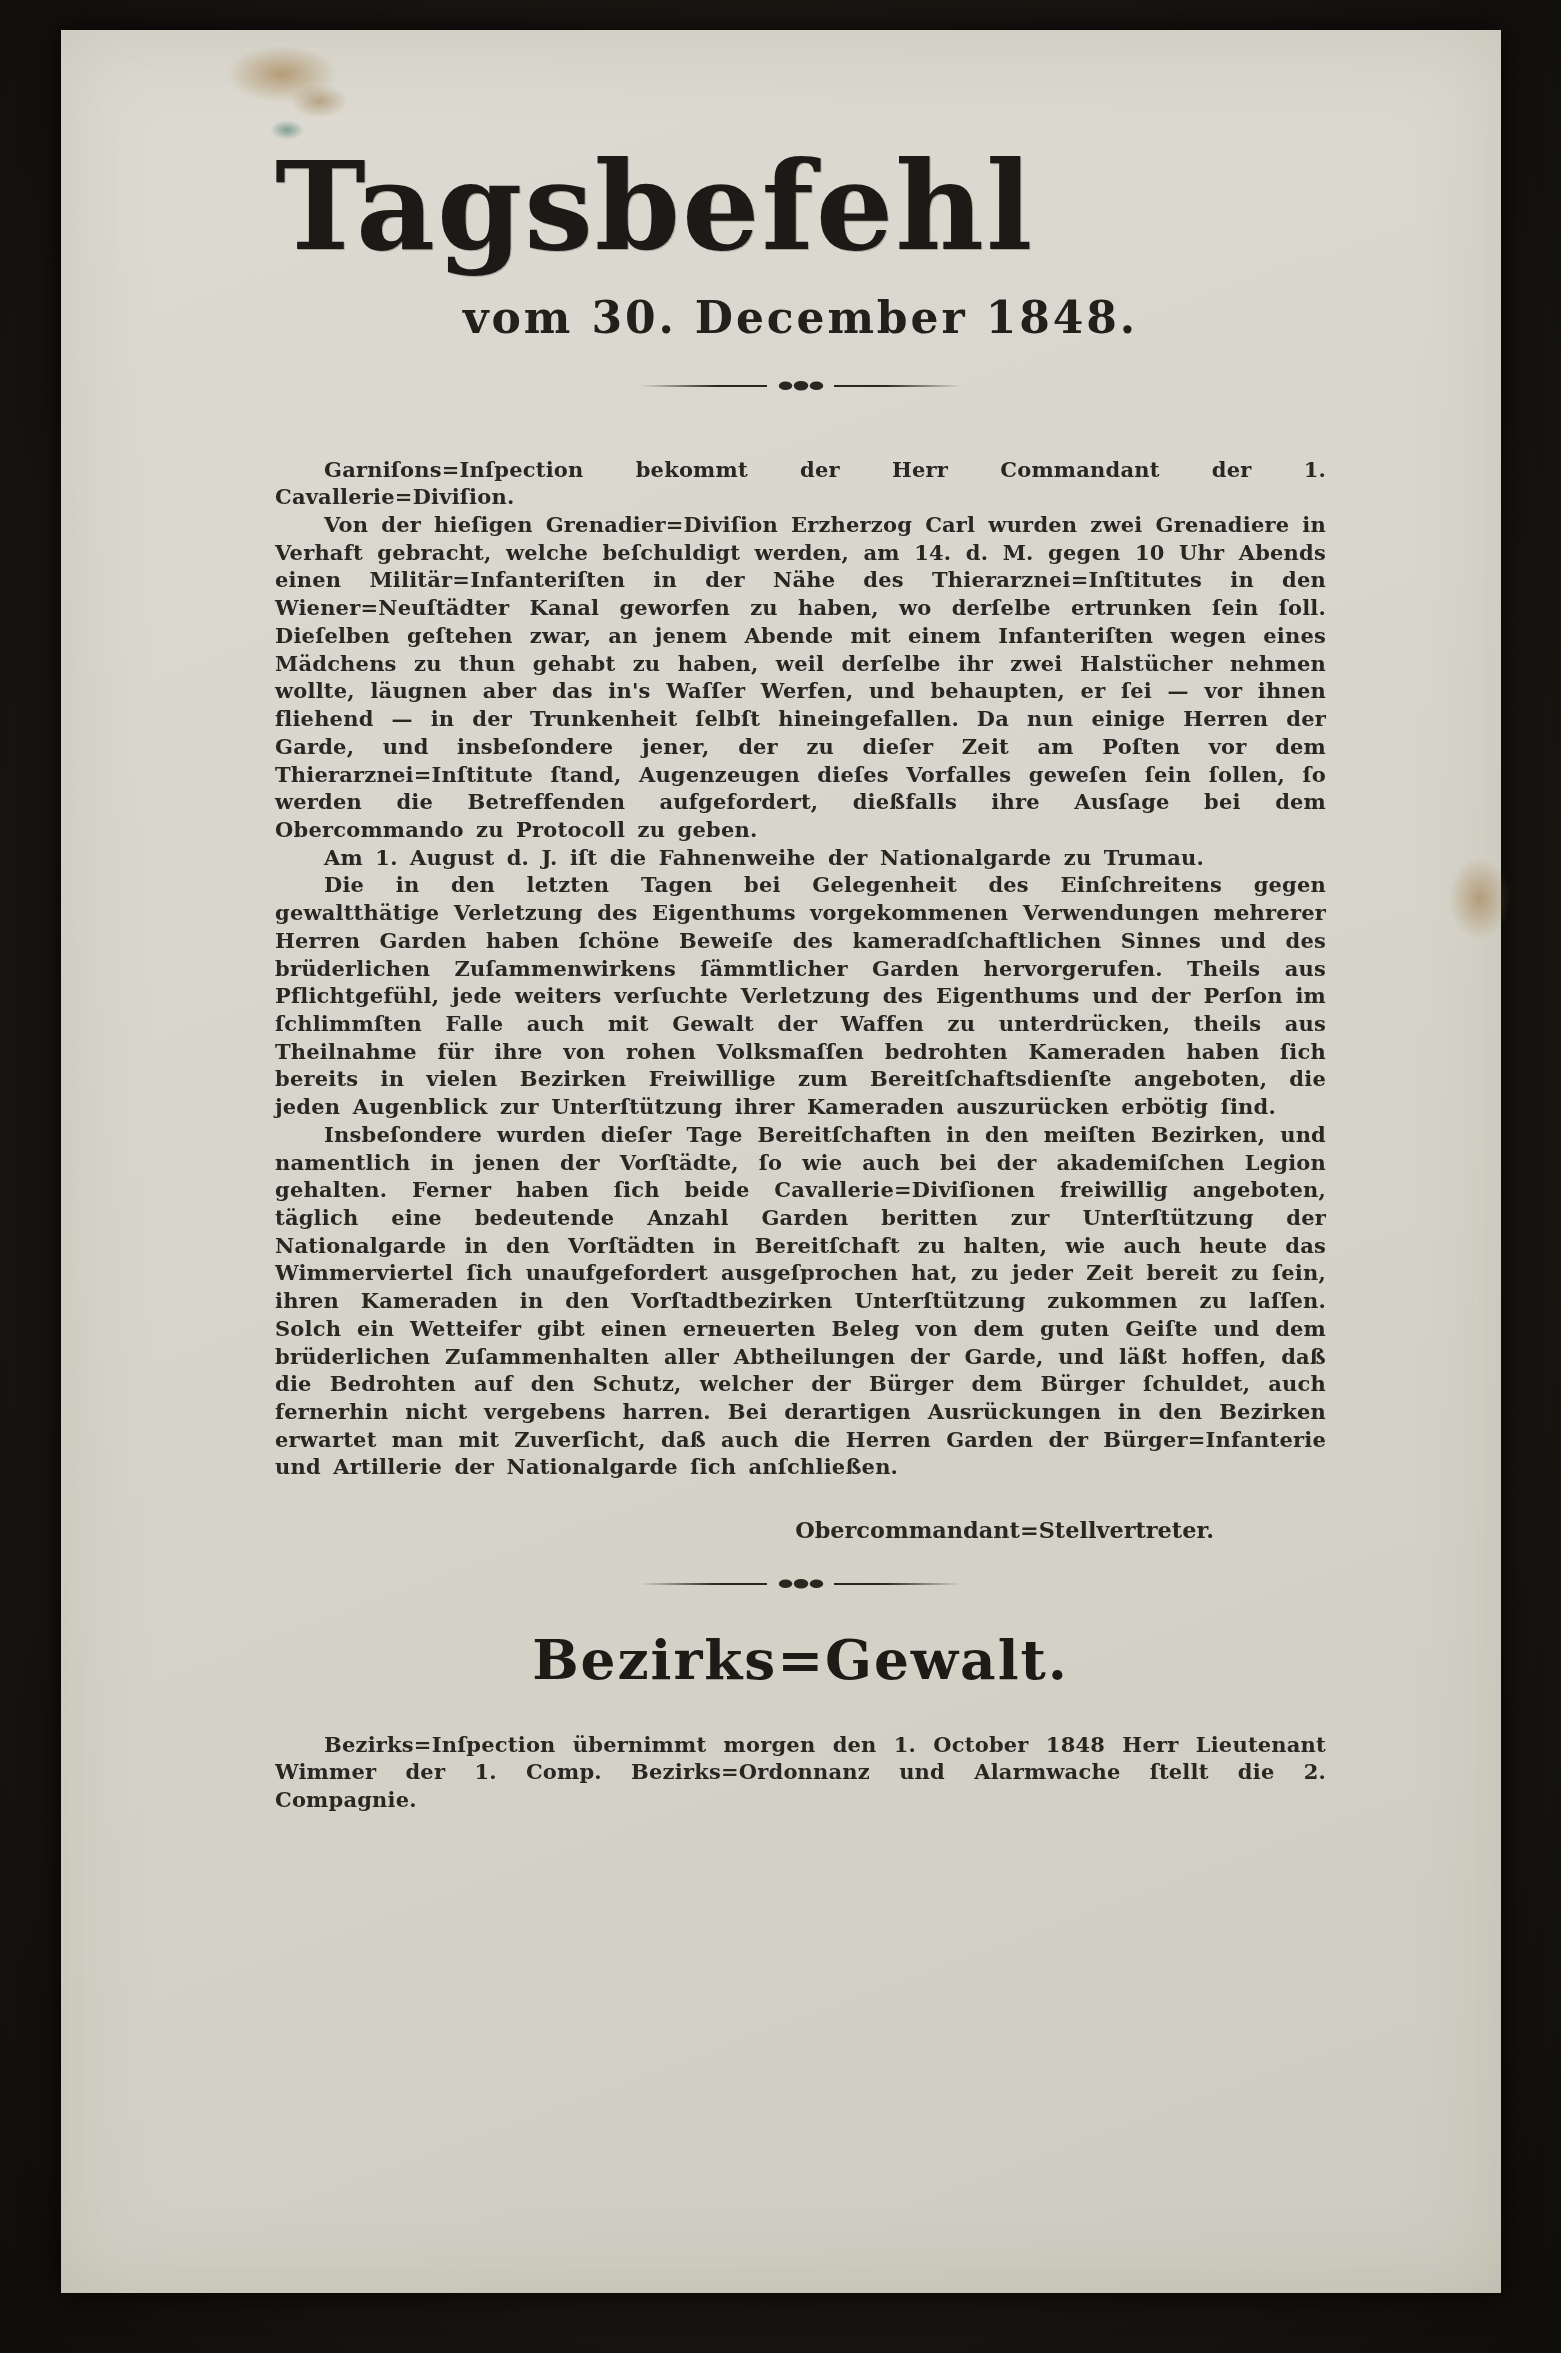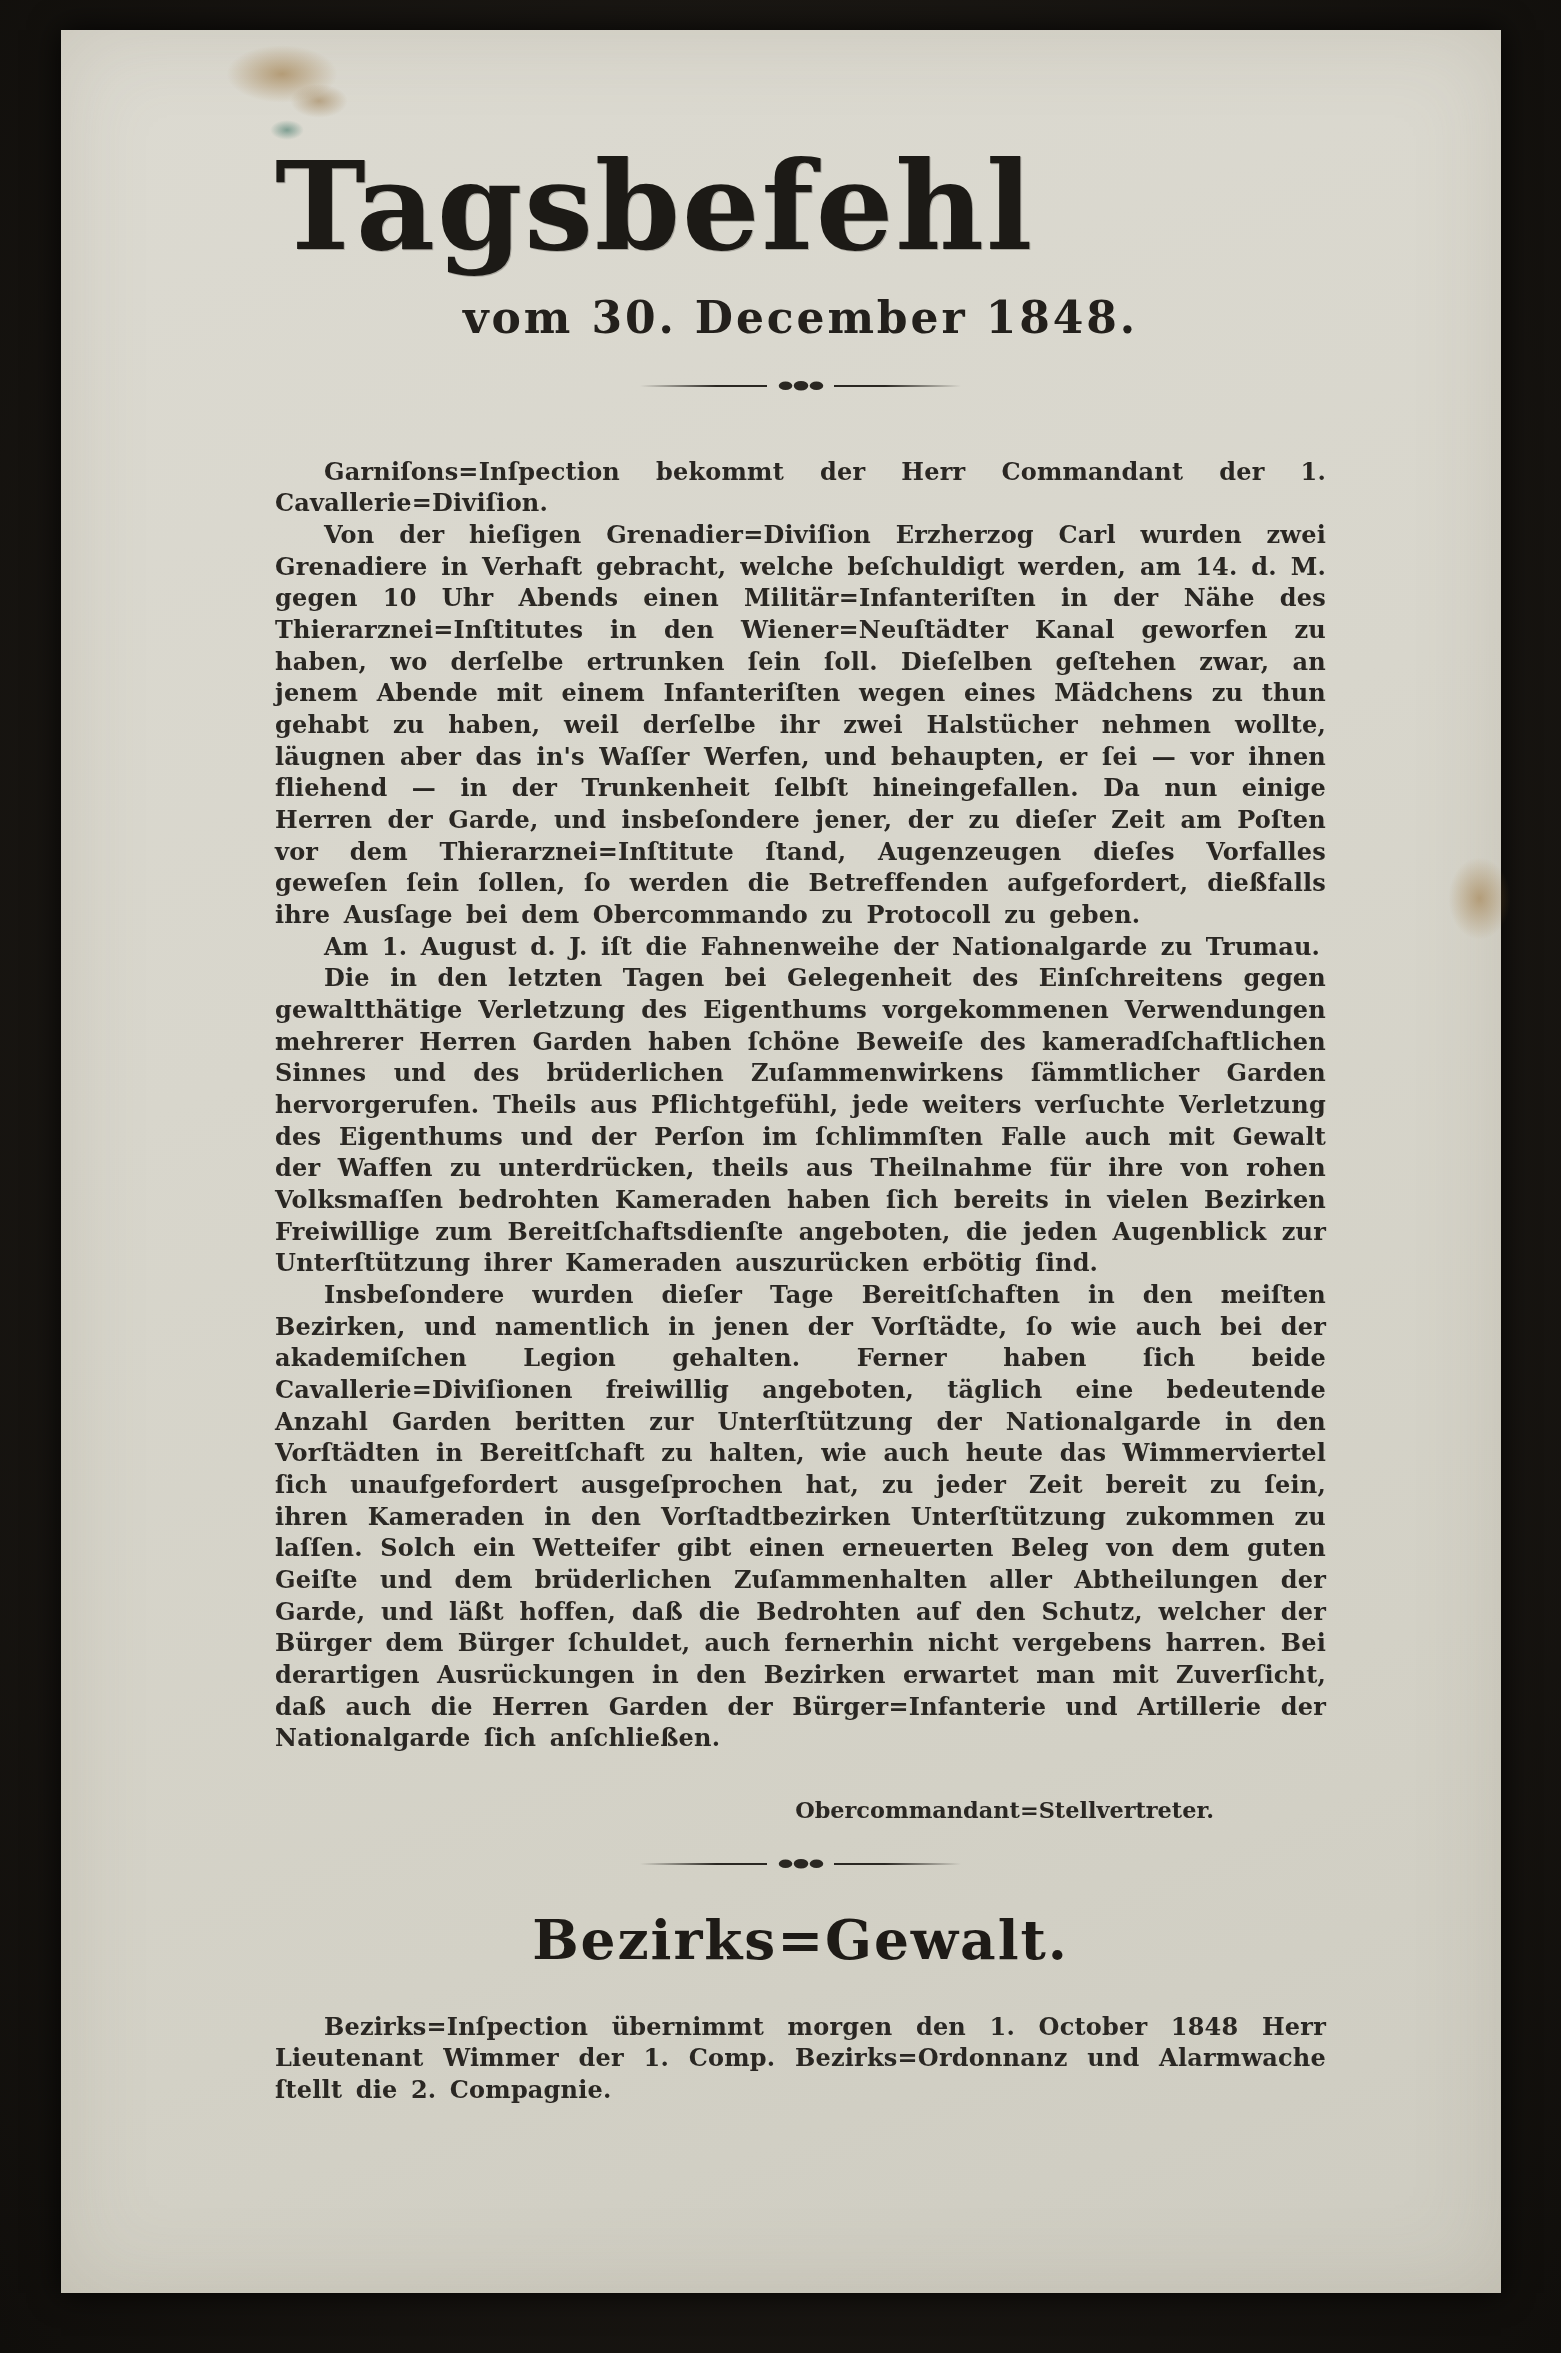"Garniſons=Inſpection bekommt der Herr" .body-para { font-size: 24px -> 21px }
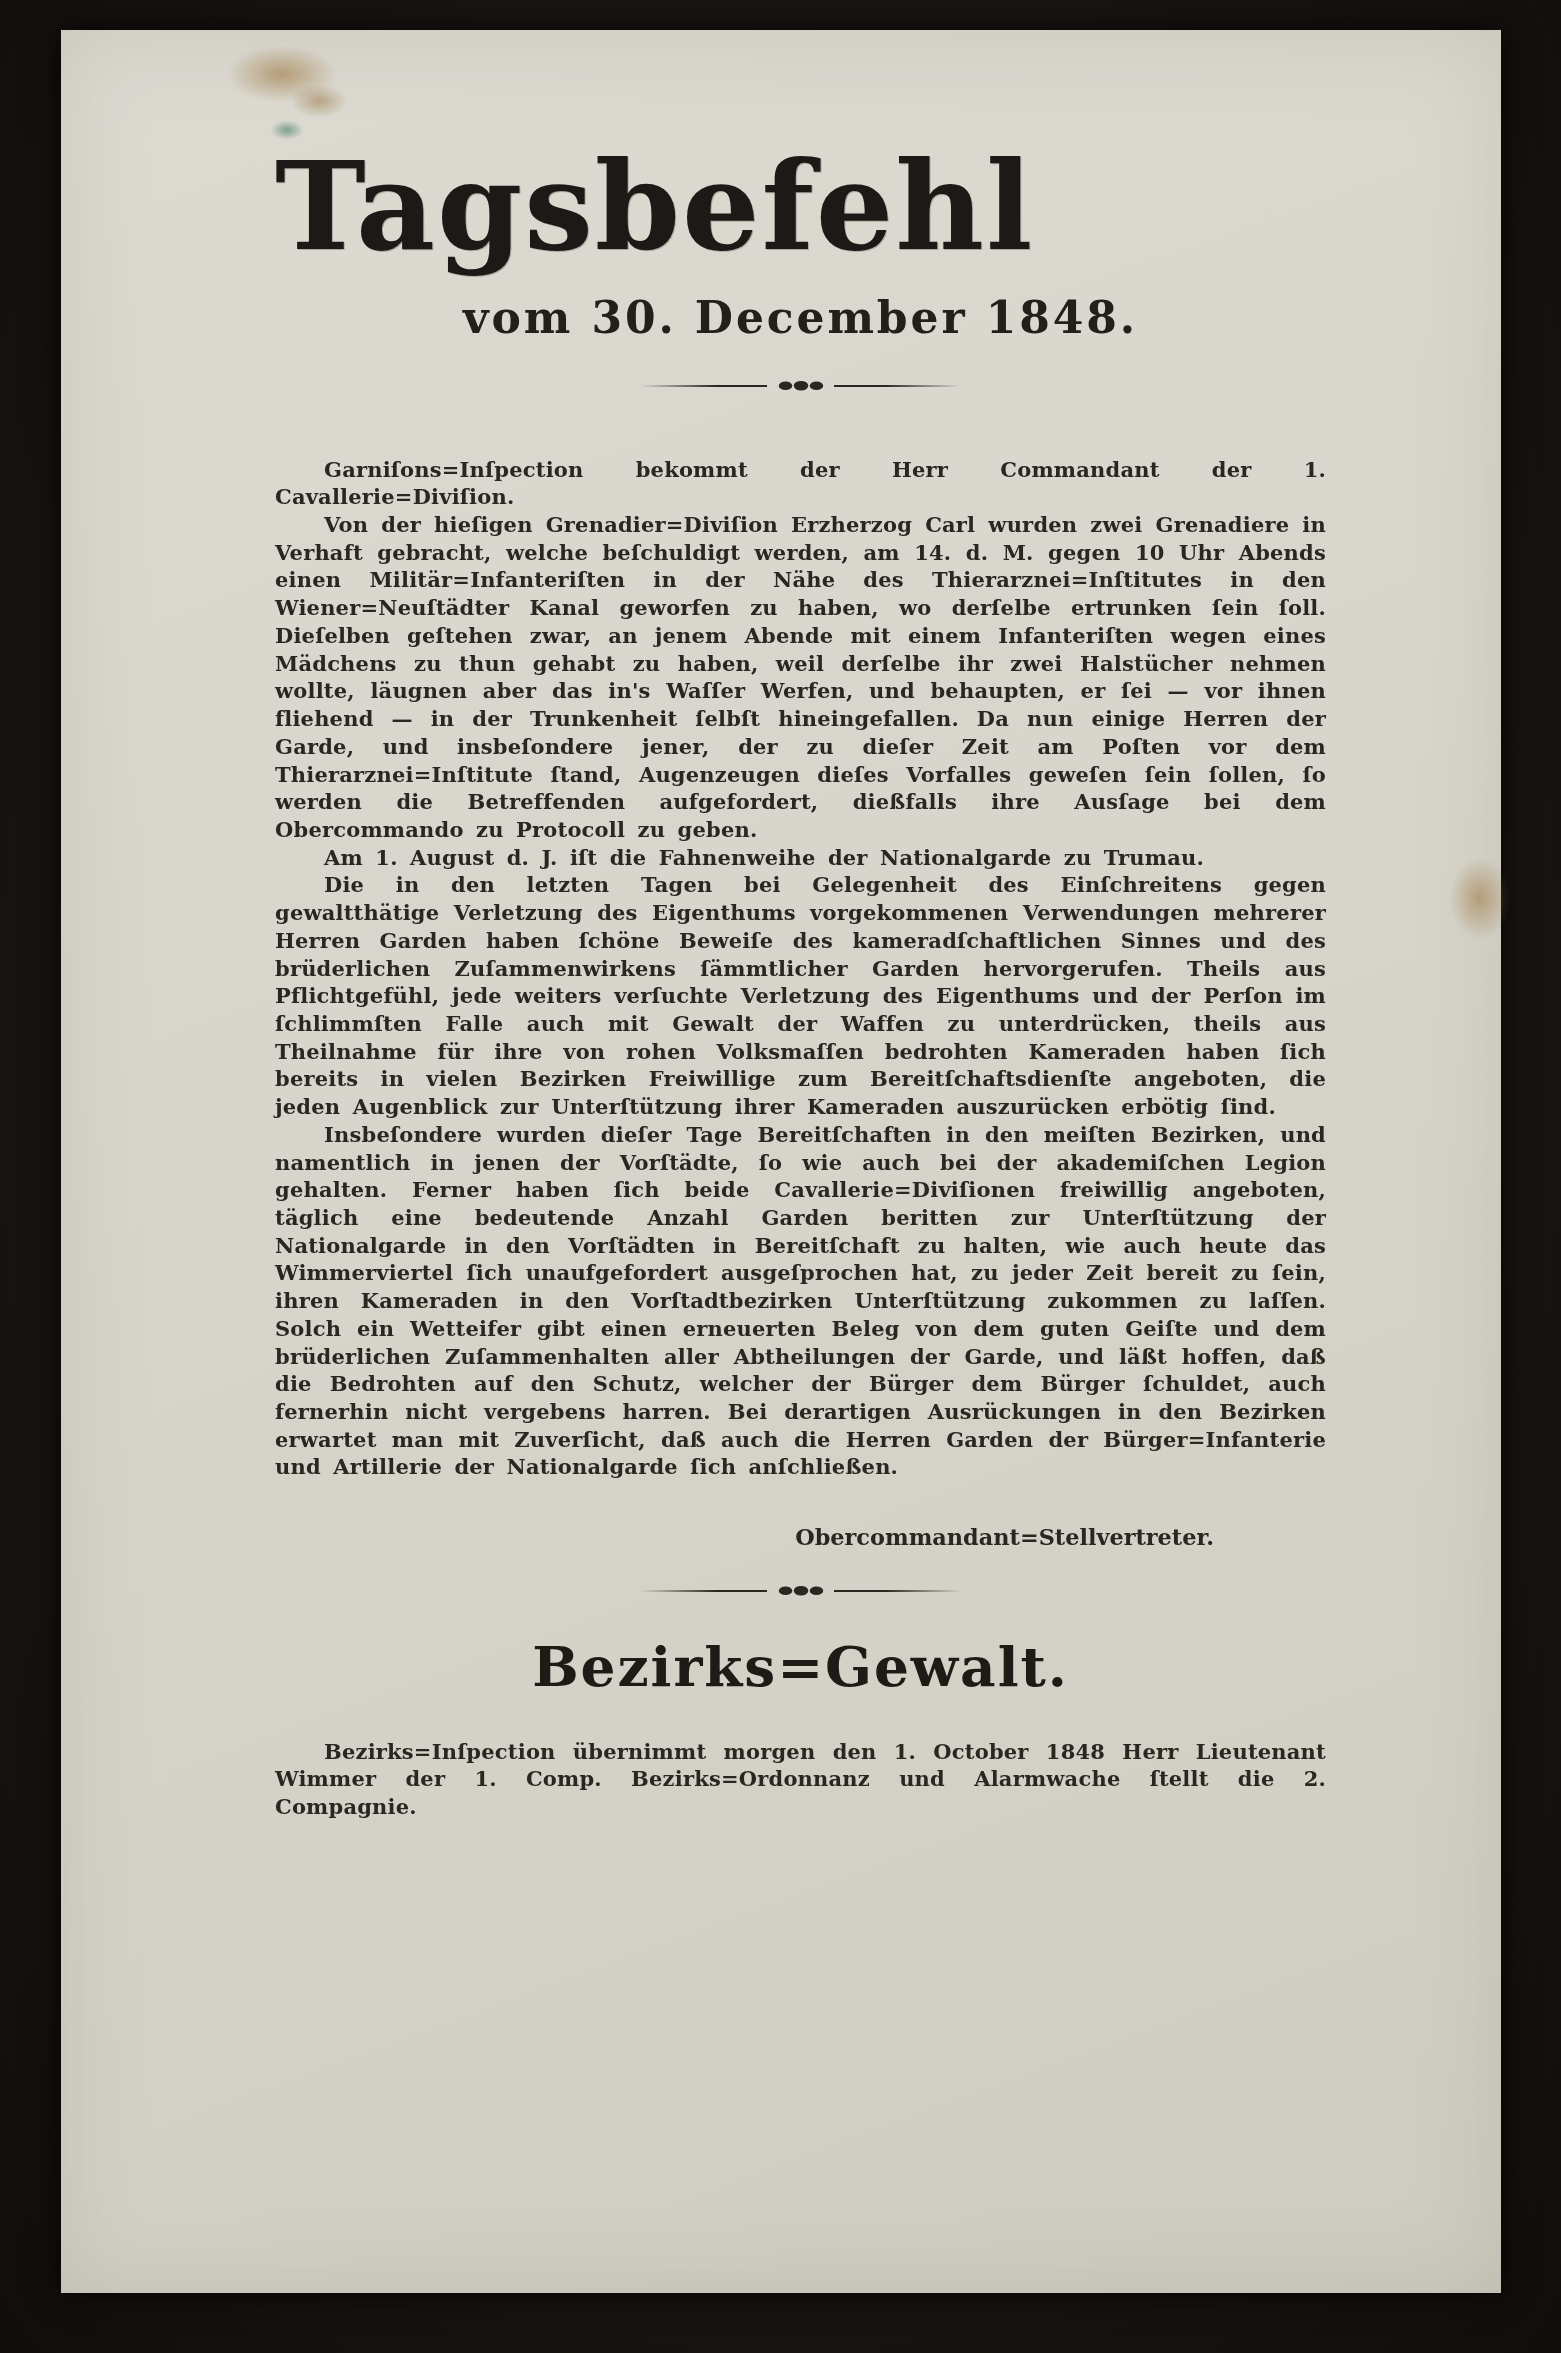"Obercommandant=Stellvertreter." .sig-role { margin-top: 21px -> 14px }
